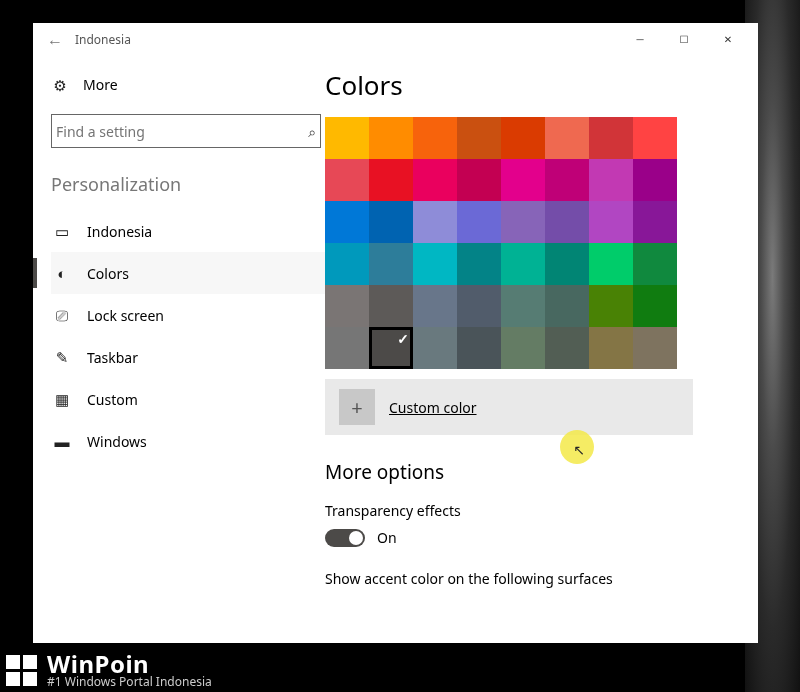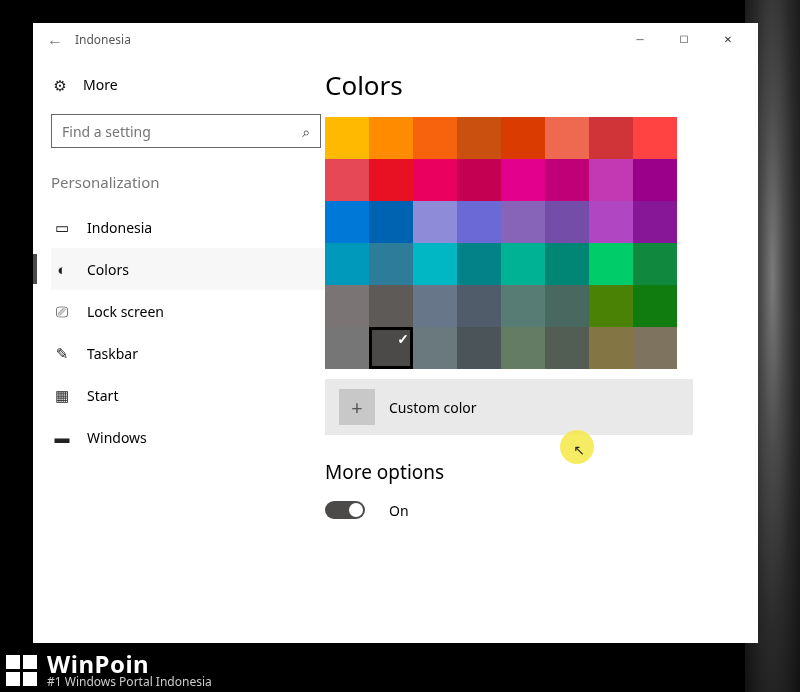"Find a setting" .search-box { padding: 0 10px -> 0 4px }
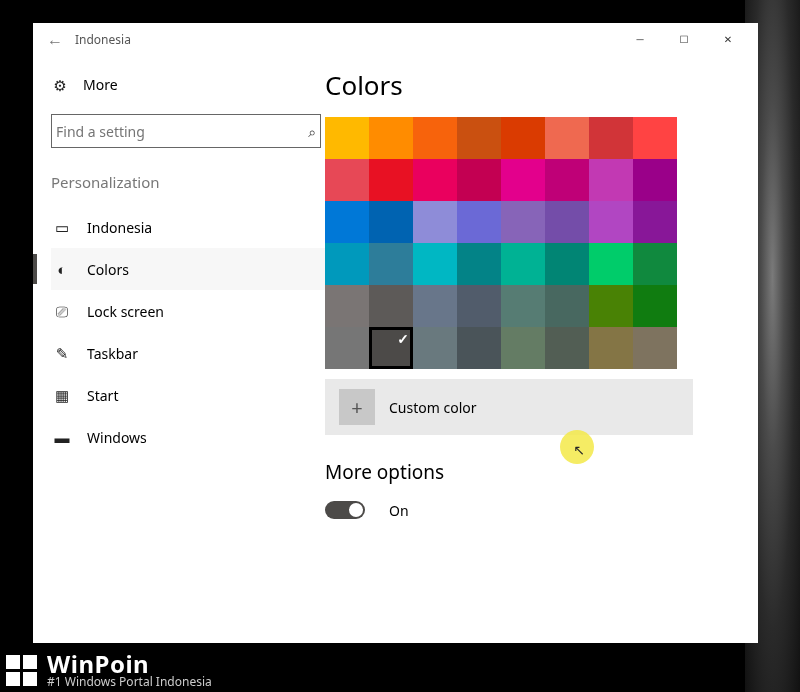"Personalization" .section-label { font-size: 15px -> 18px }
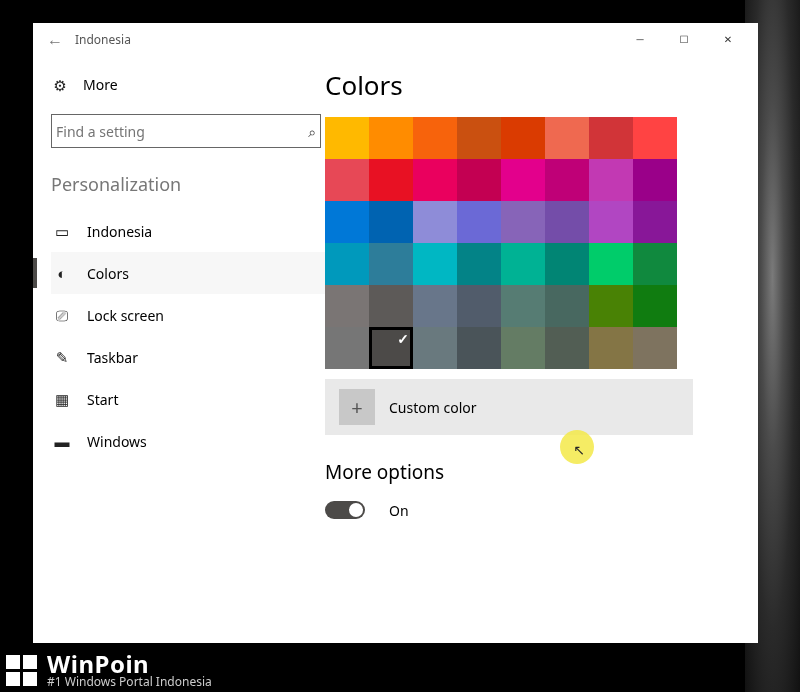"Start" span { text: Start -> Custom }
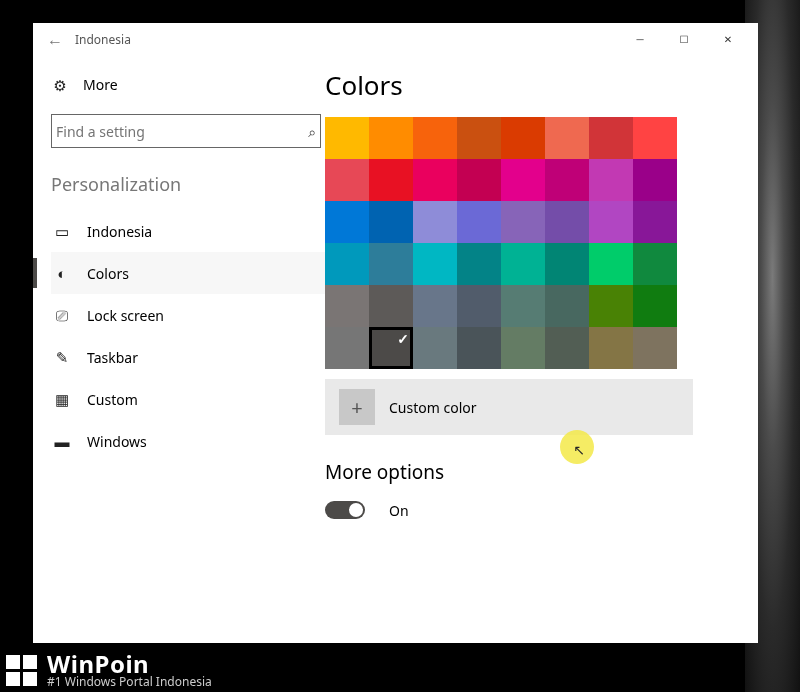"Custom color" .custom-row span.lbl { text-decoration: none -> underline }
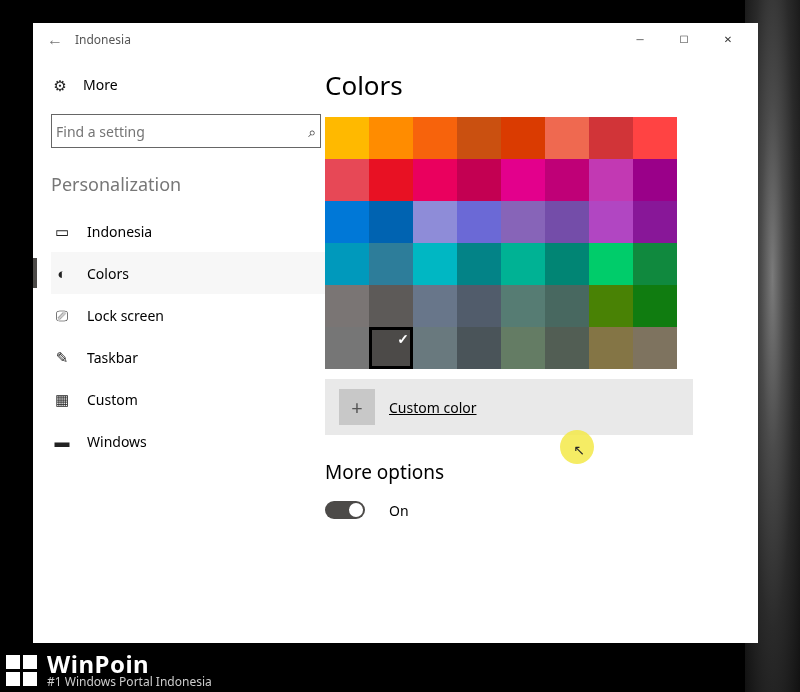"Transparency effects" div.opt-label { html: none -> <div>Transparency effects</div> }
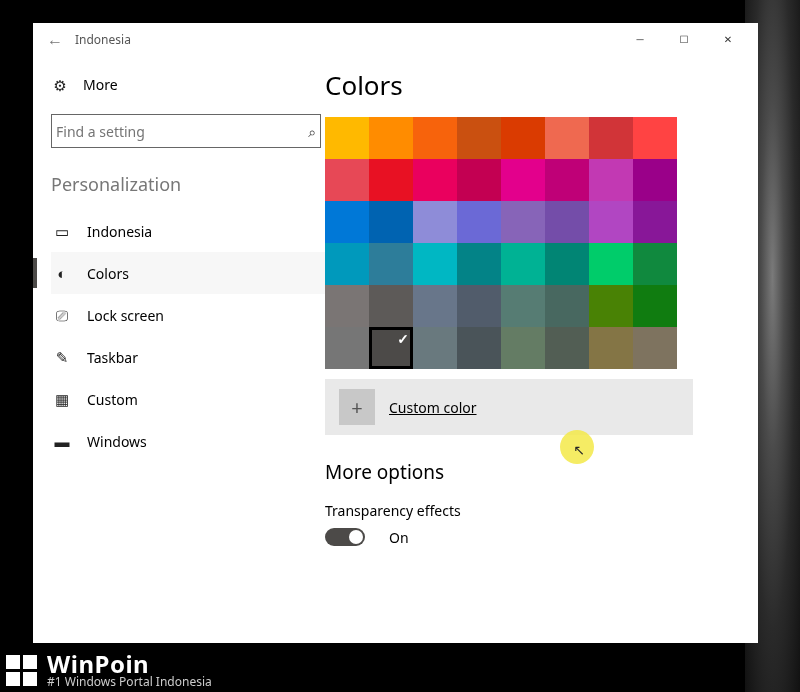"On" .toggle-row { align-items: flex-start -> center; gap: 24px -> 12px }
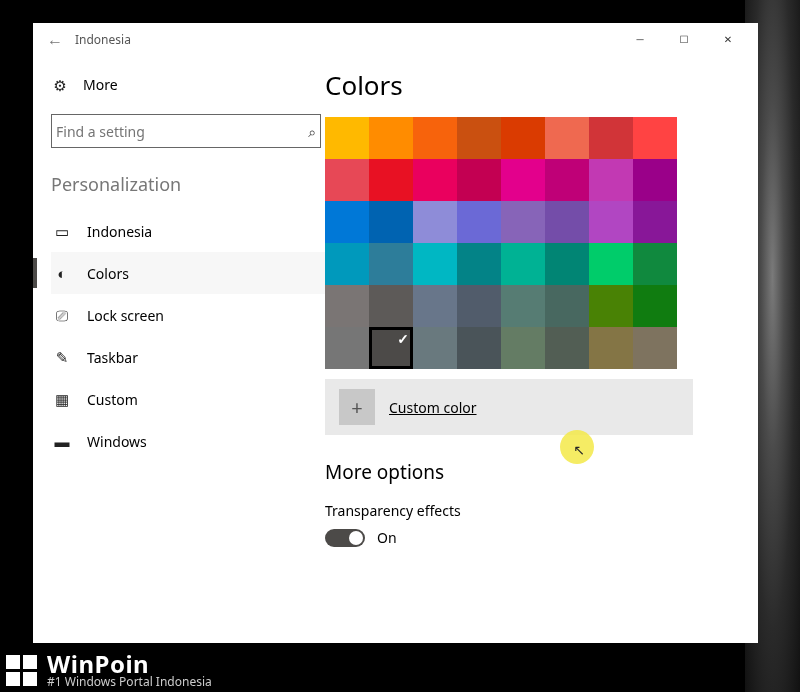"Show accent color on the" div.accent-label { html: none -> <div>Show accent color on the following surfaces</div> }
